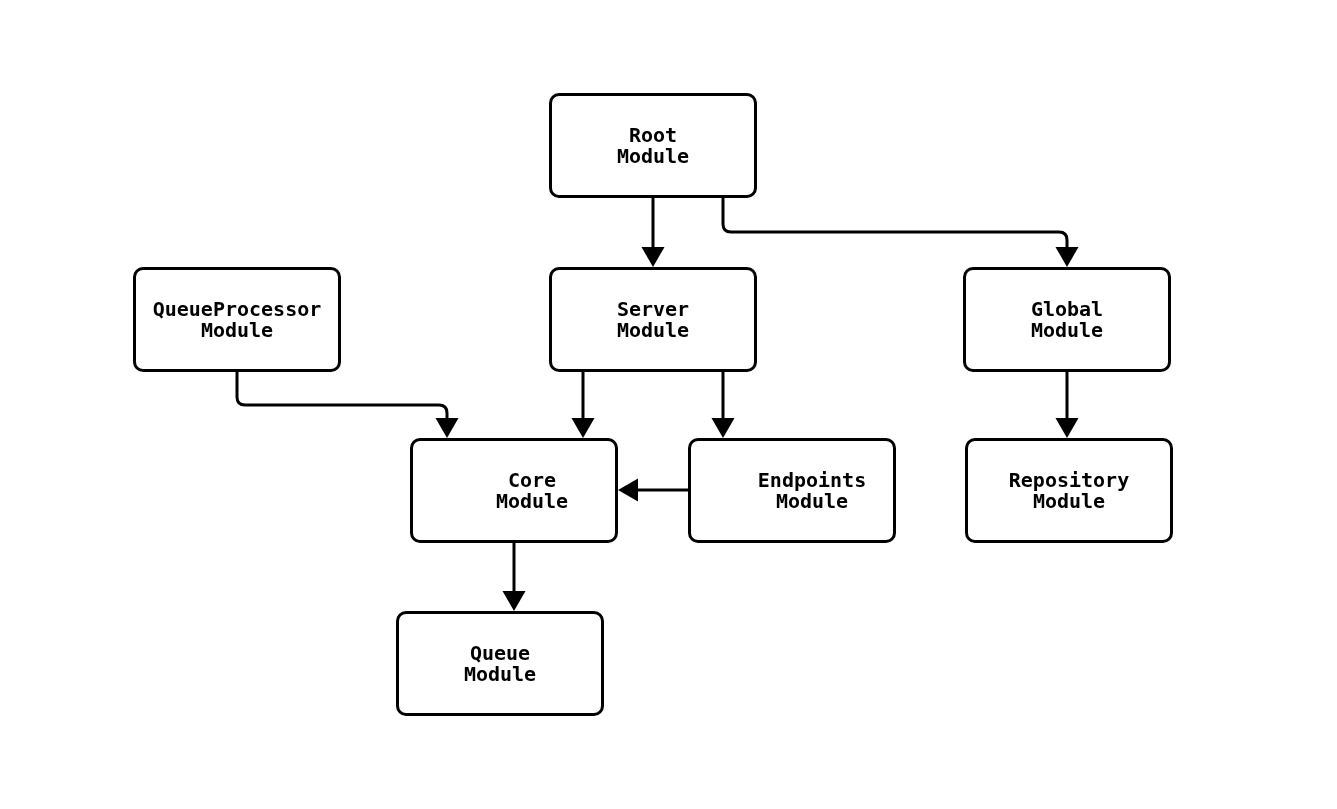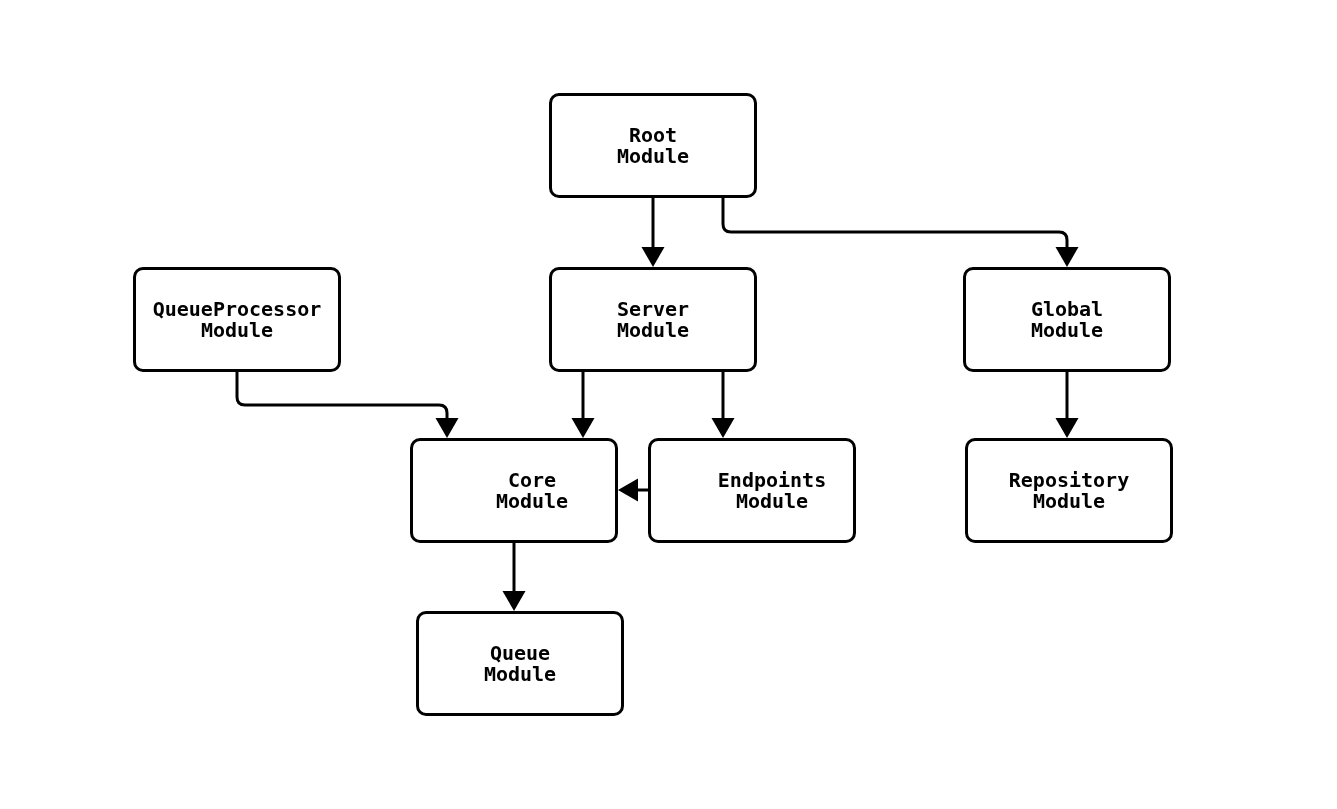"Endpoints" .node-endpoints { left: 648px -> 688px }
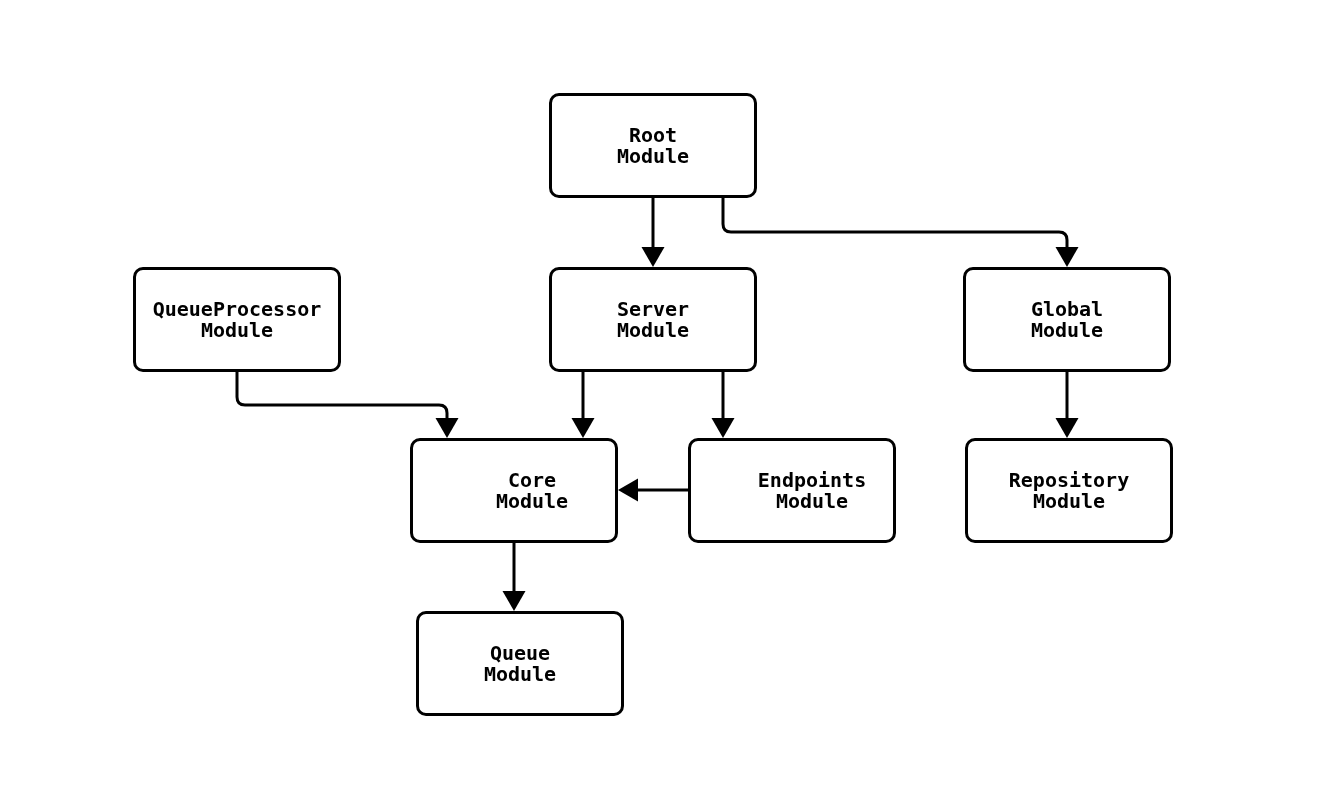"Queue" .node-queue { left: 416px -> 396px }
